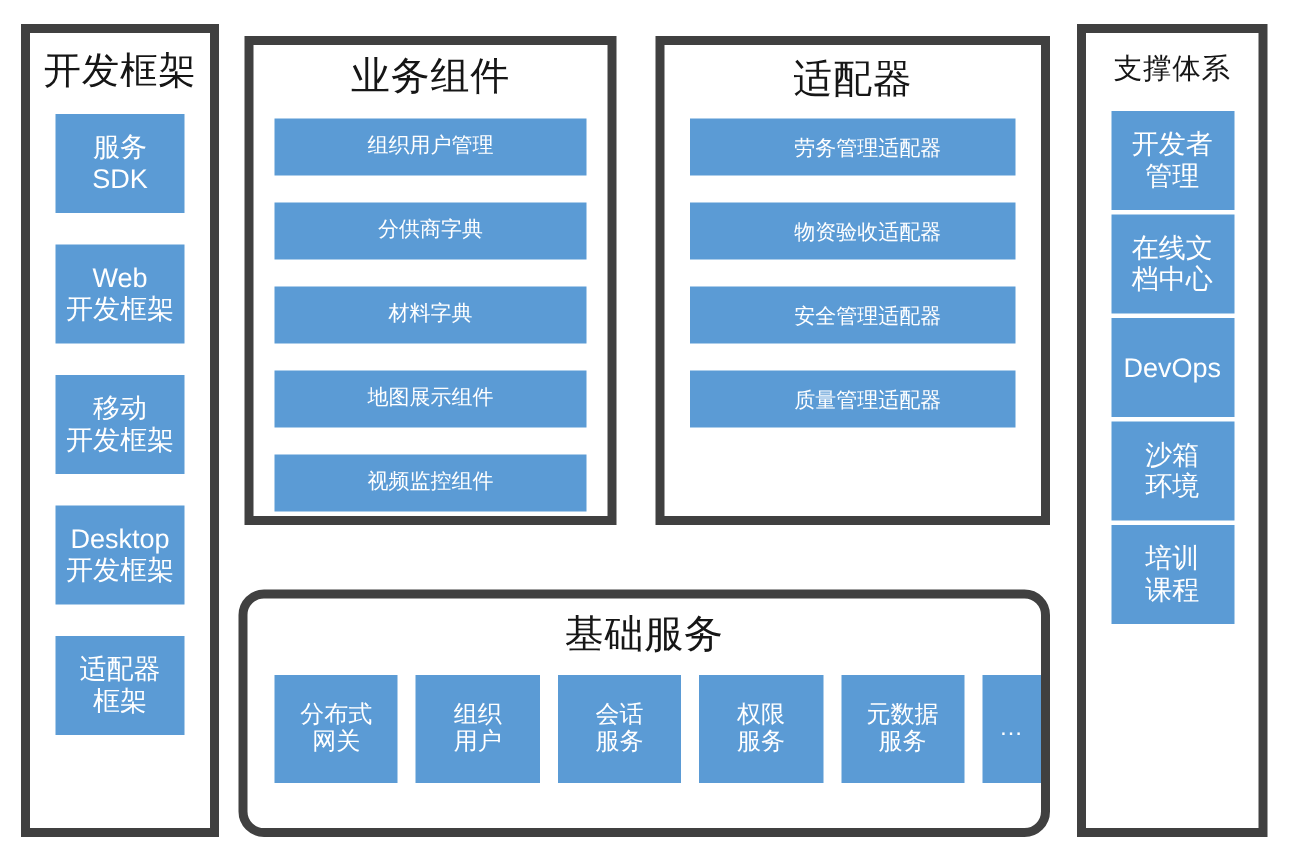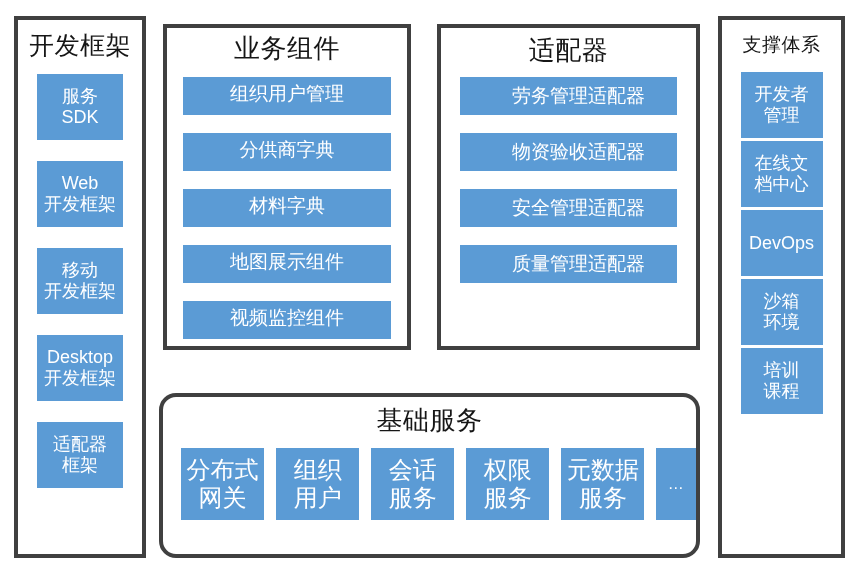"开发框架" .panel { border: 4px solid #404040 -> 6px solid #404040 }
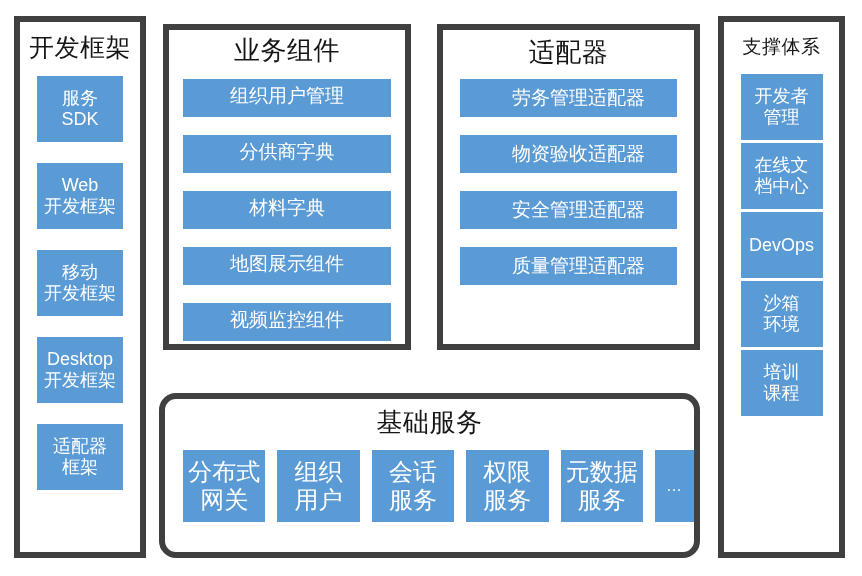"组织用户管理" .wide-stack .box { font-size: 19px -> 14px }
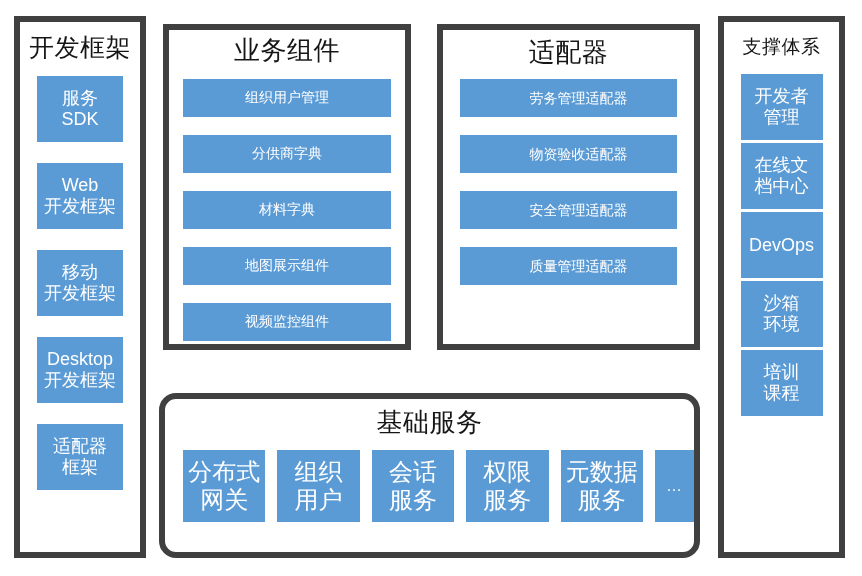"分布式" .service-row .box { font-size: 24px -> 16px }
